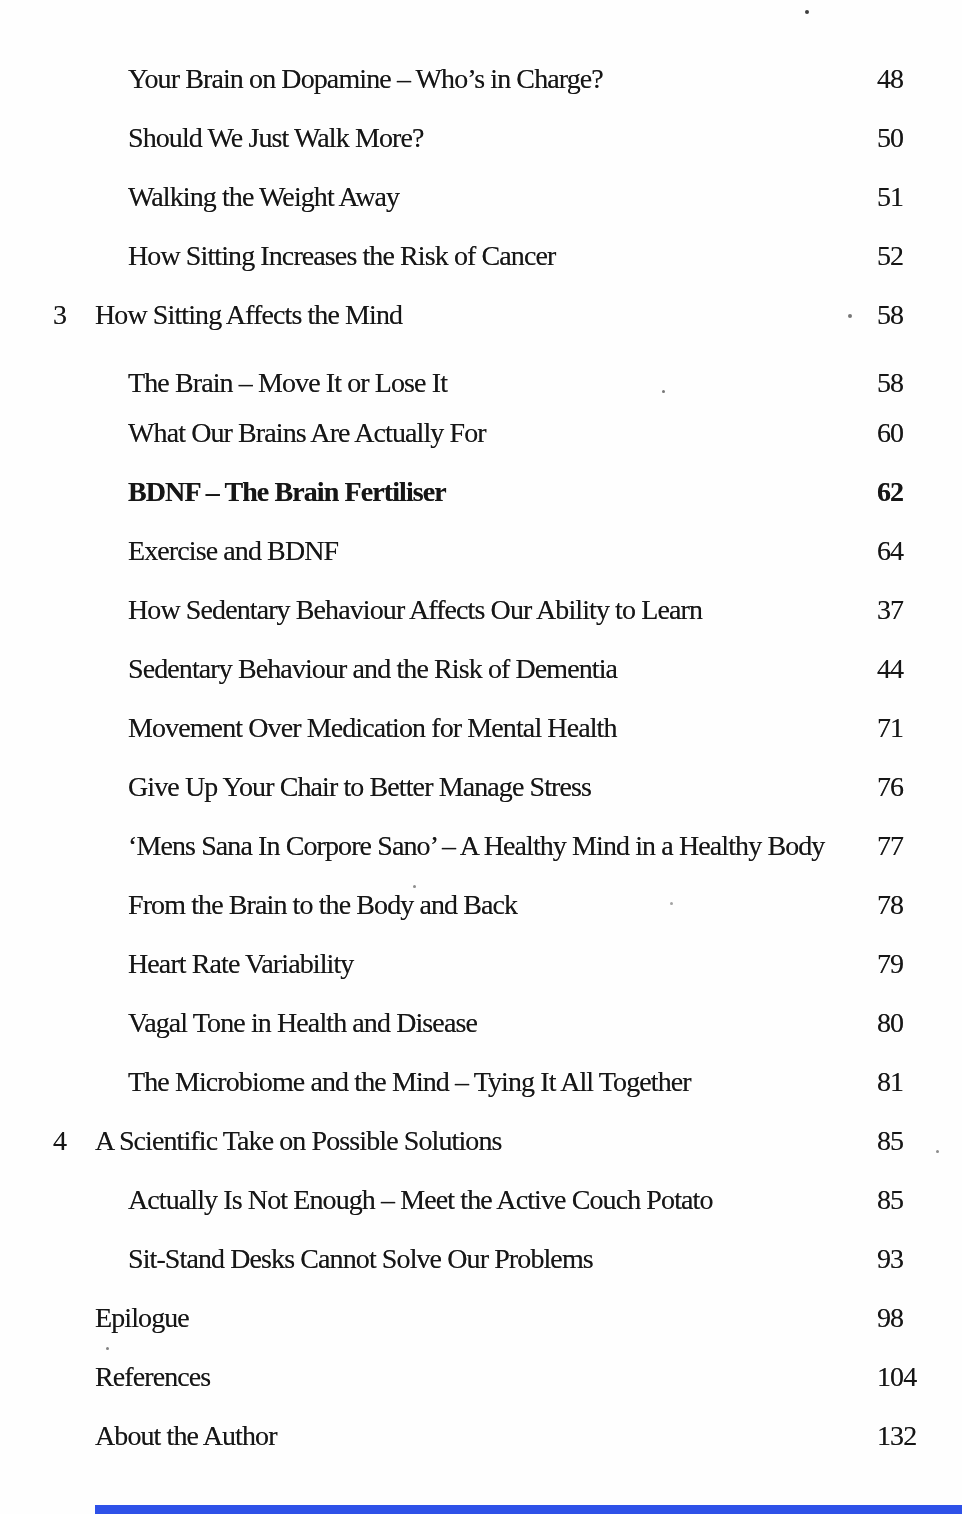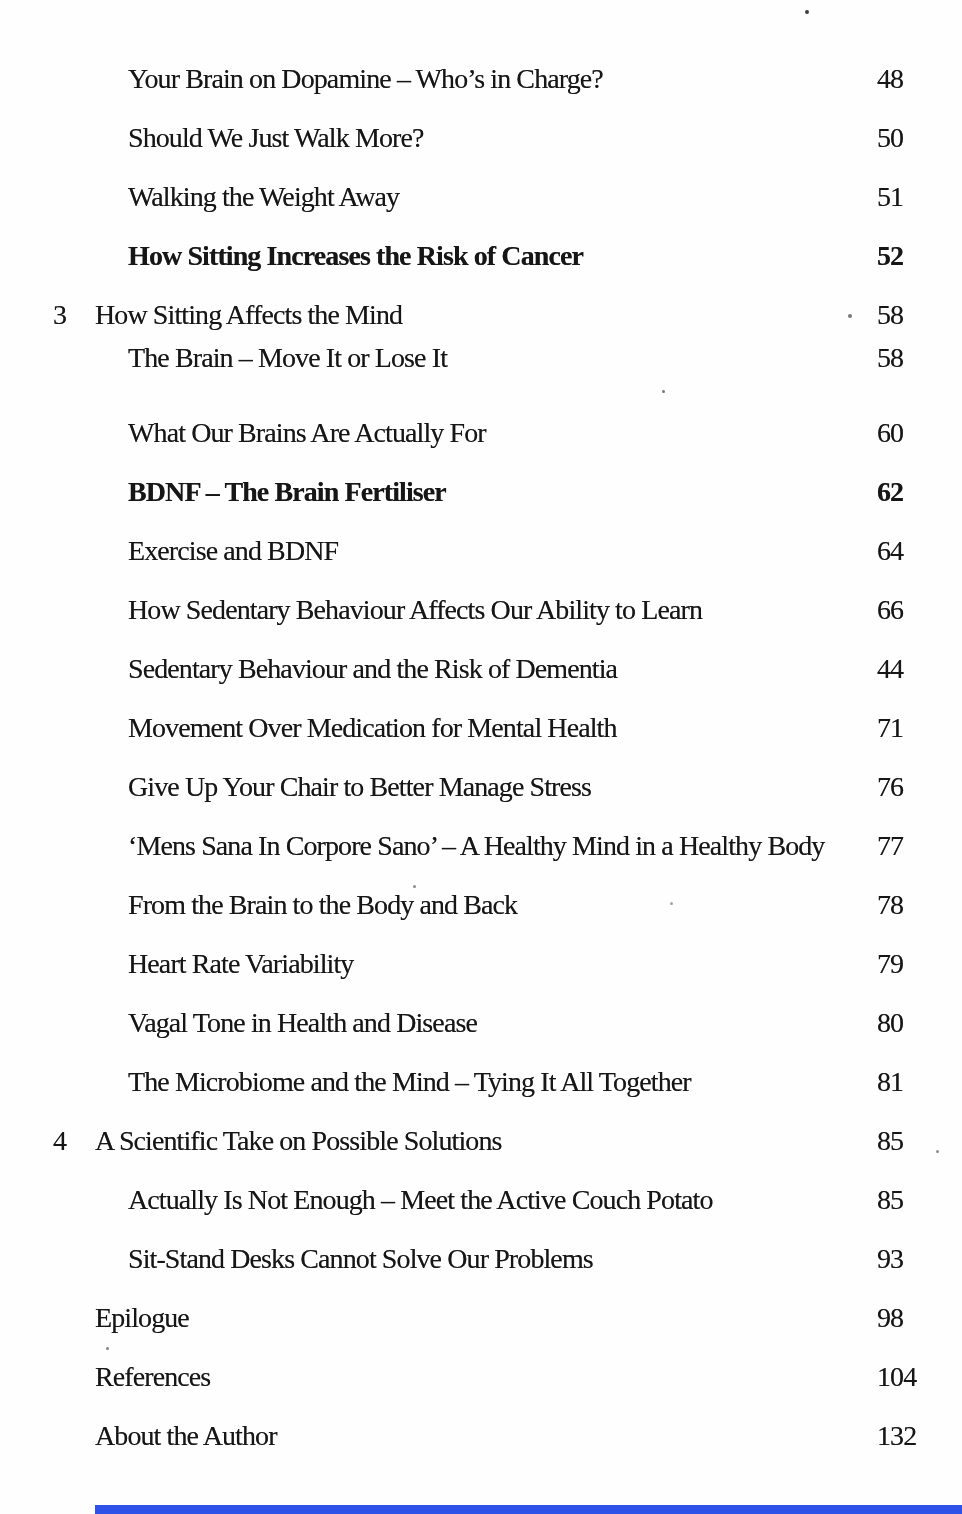"How Sitting Increases the Risk" div.row { font-weight: bold -> none }
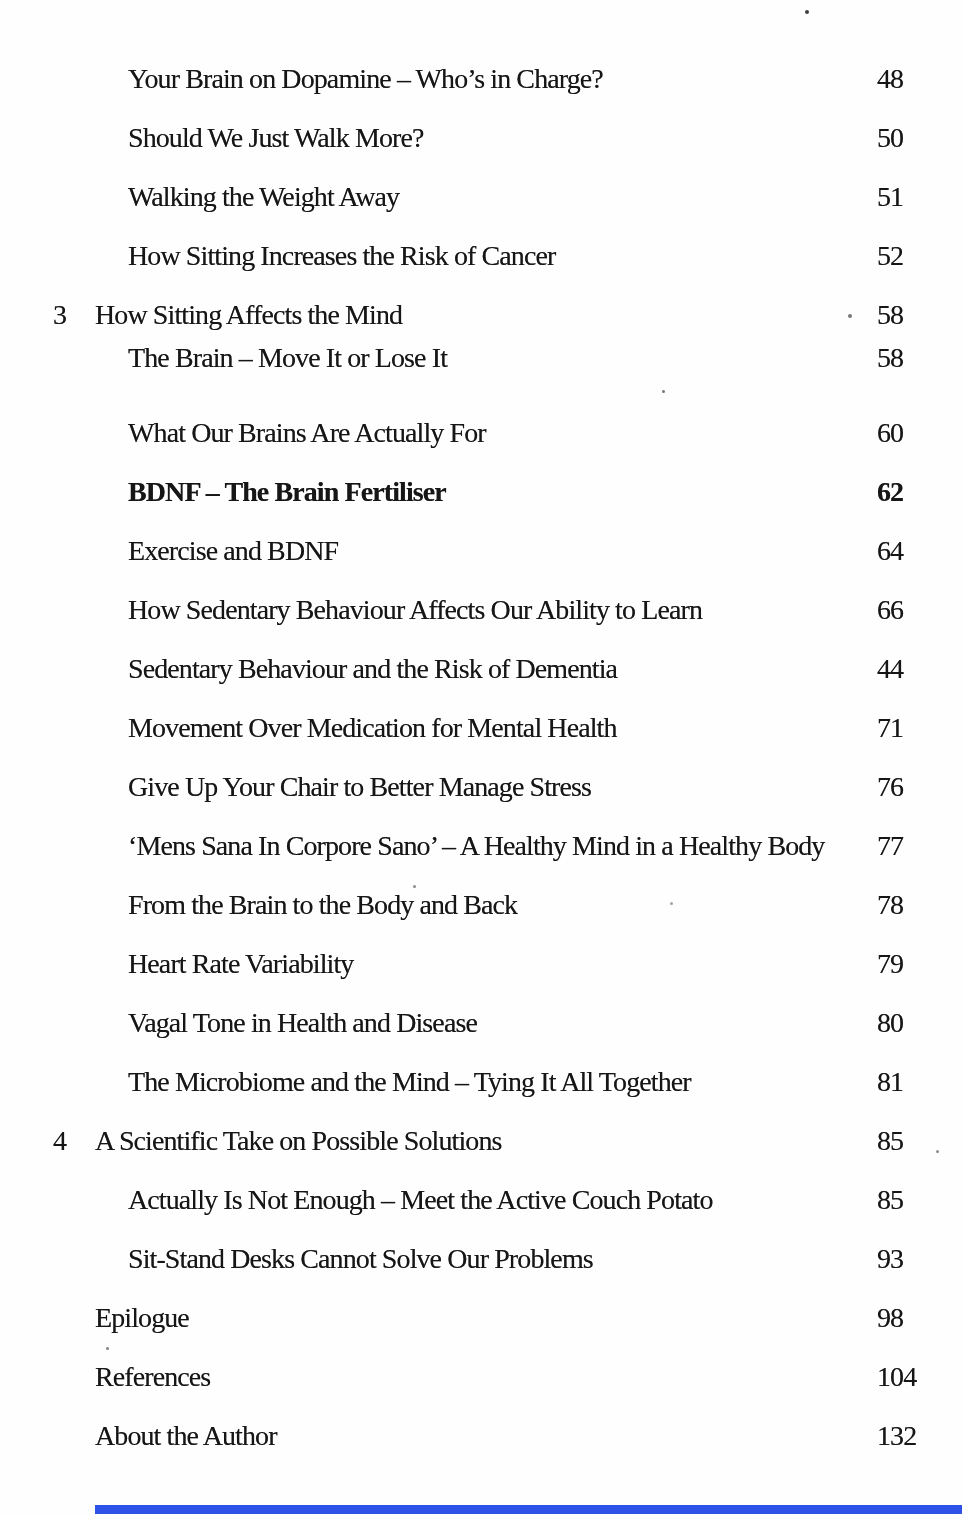"The Brain – Move It" div.row { top: 338px -> 363px }
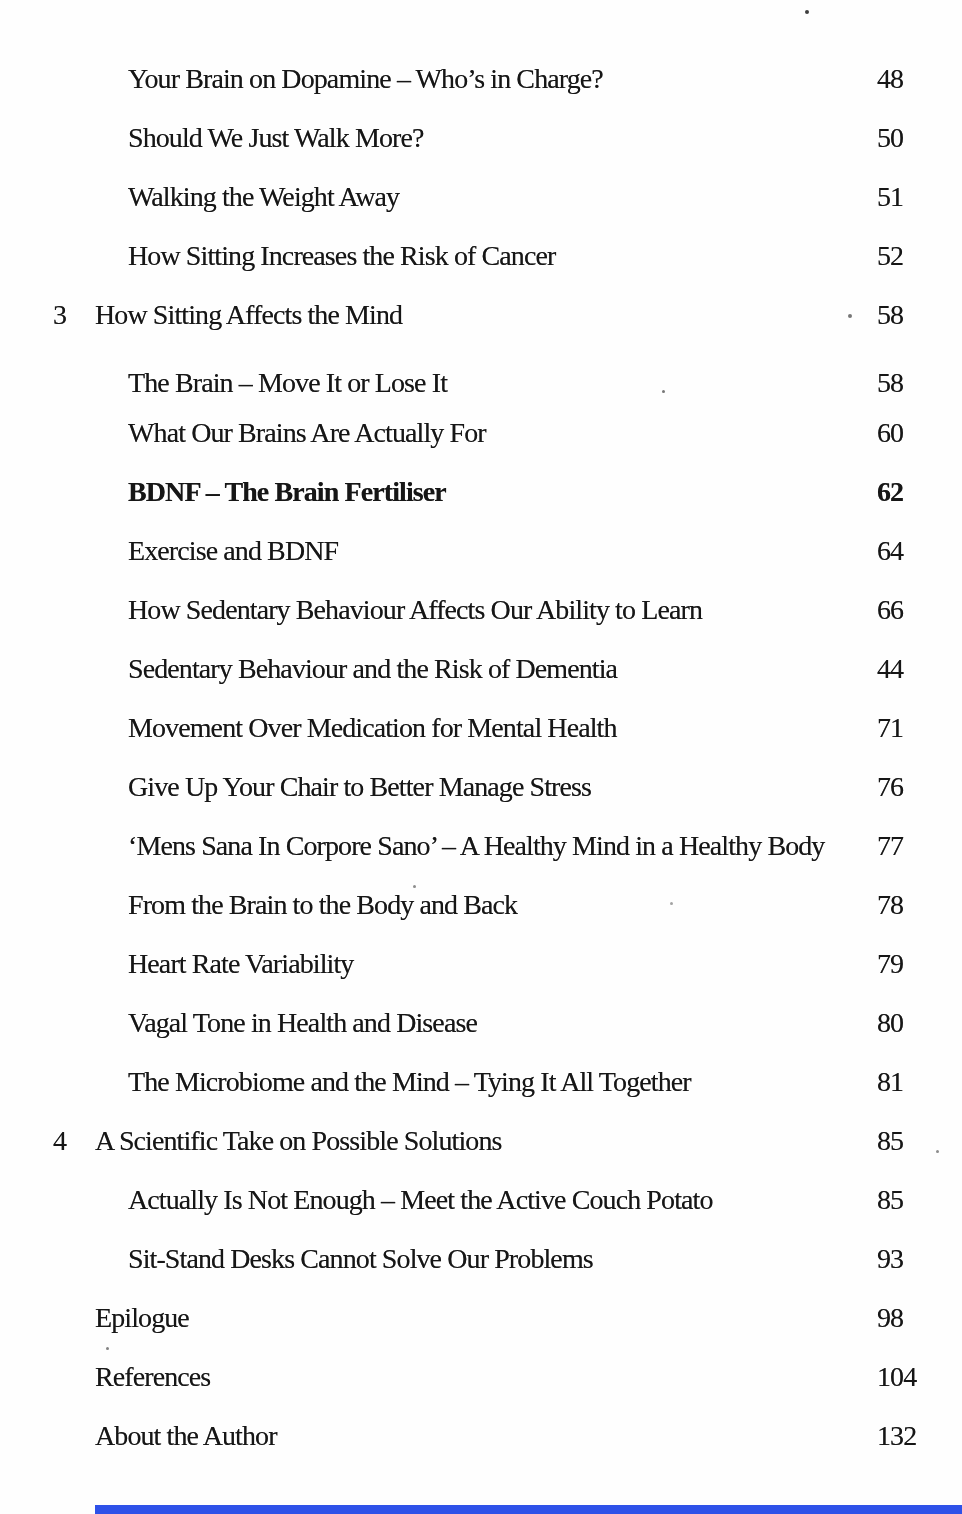"66" span.page-num { text: 66 -> 37 }
